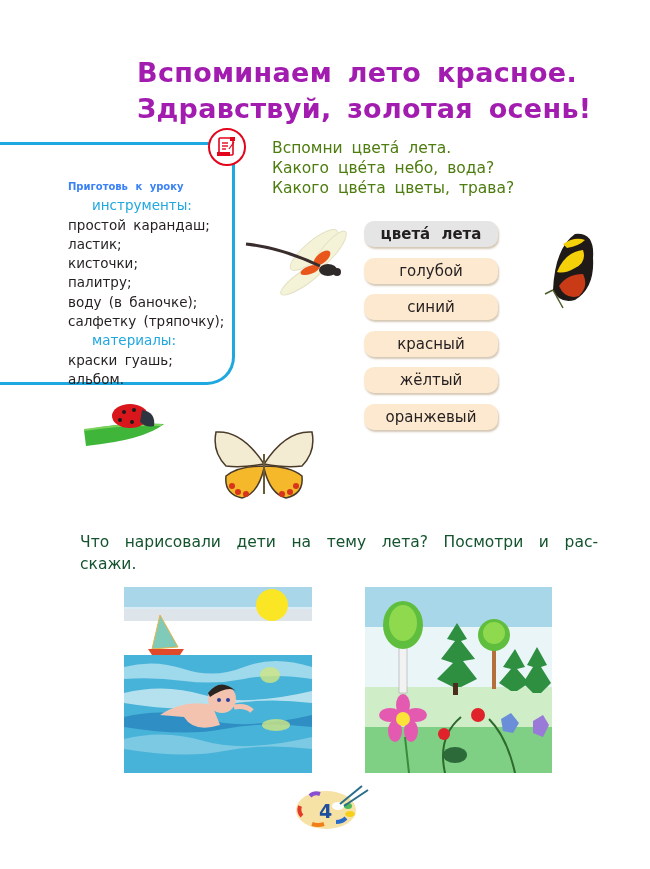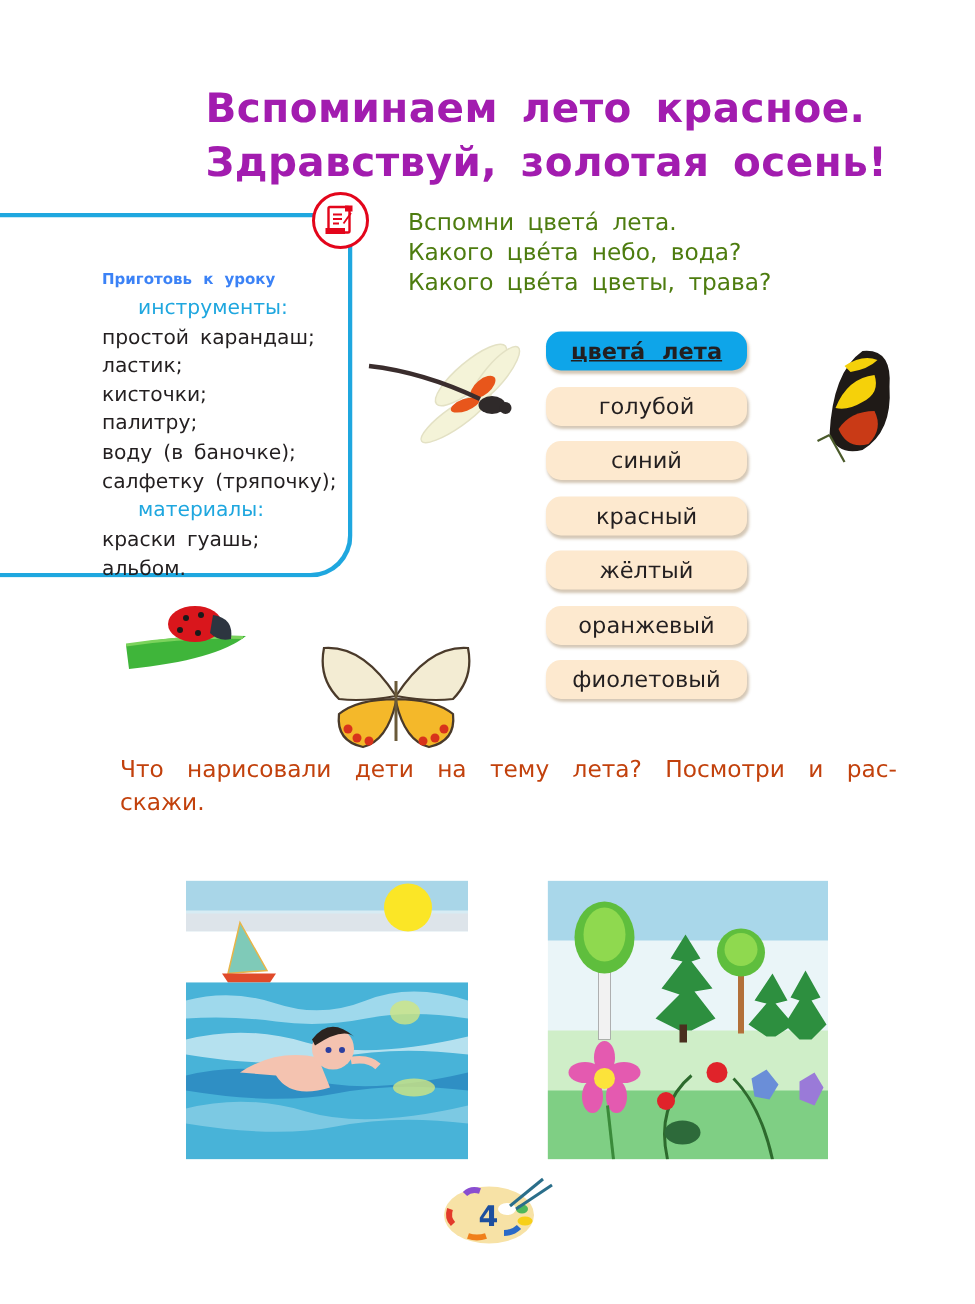"цвета́ лета" .pill.header { background: #0ea5e9 -> #e5e5e5; text-decoration: underline -> none }
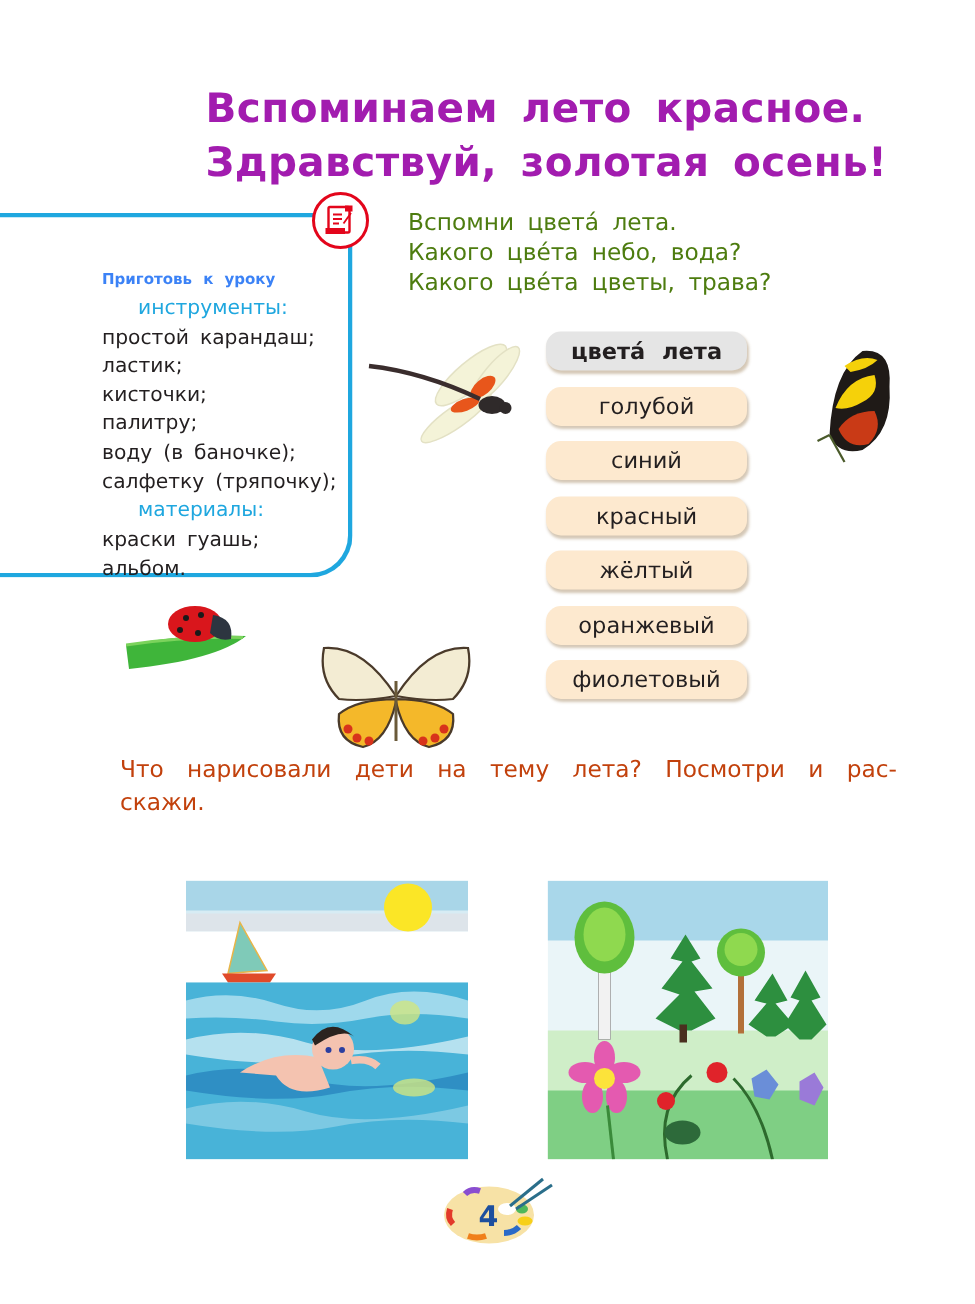"фиолетовый" div.pill { html: <div>фиолетовый</div> -> none }
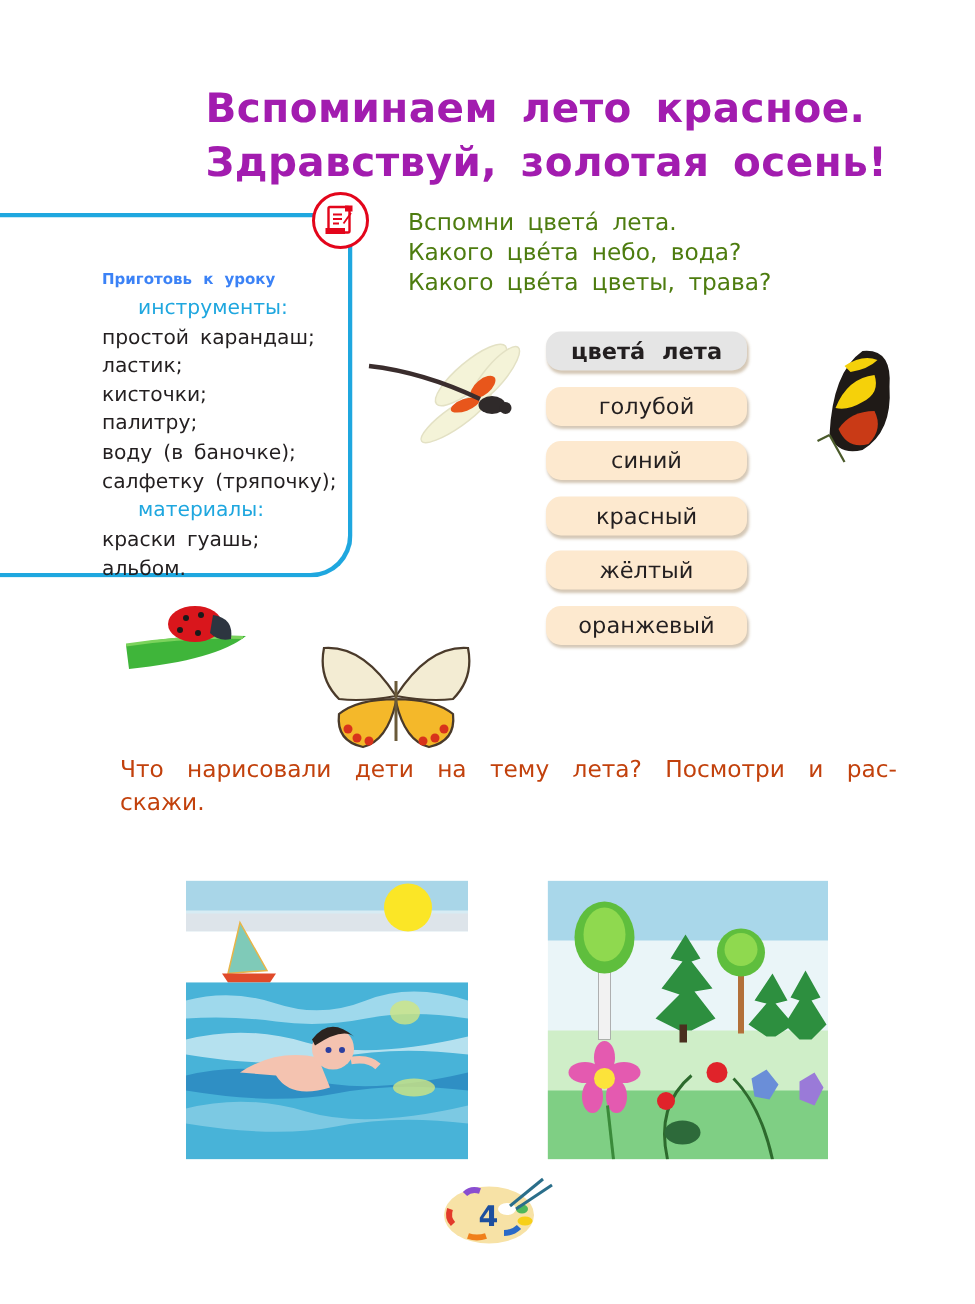"Что нарисовали дети на тему" .task { color: #c2410c -> #14532d; top: 502px -> 531px }
